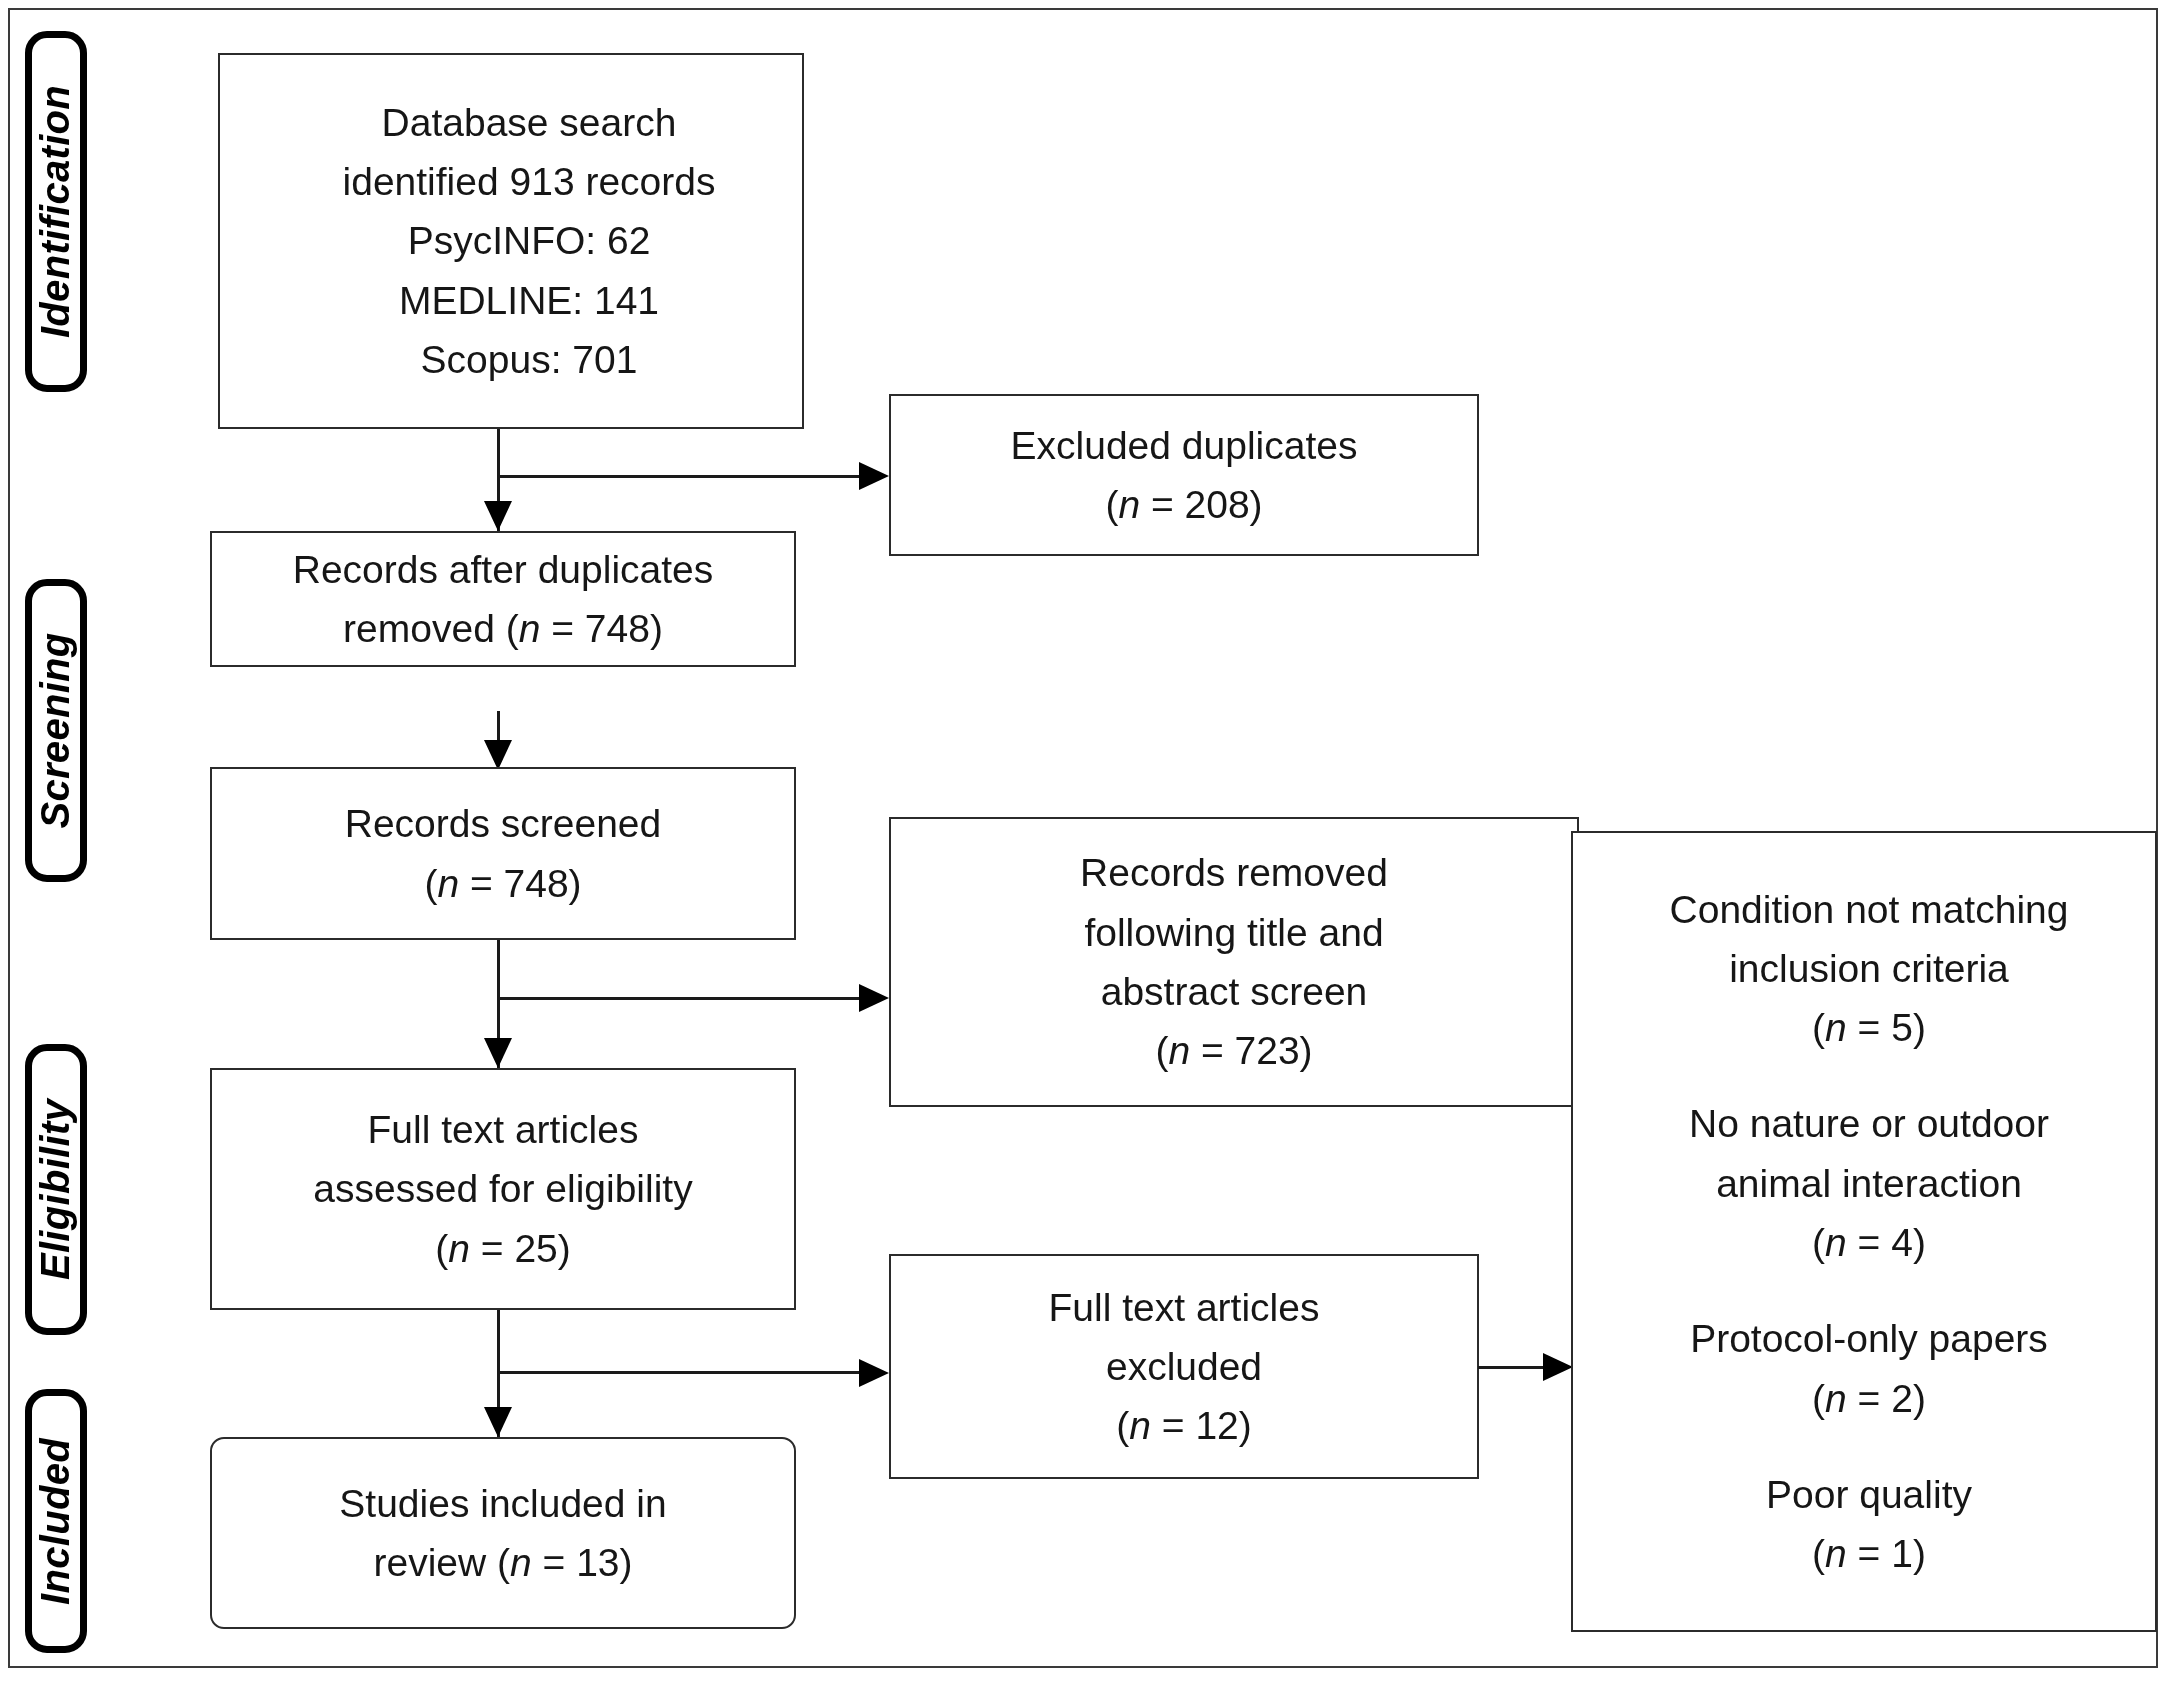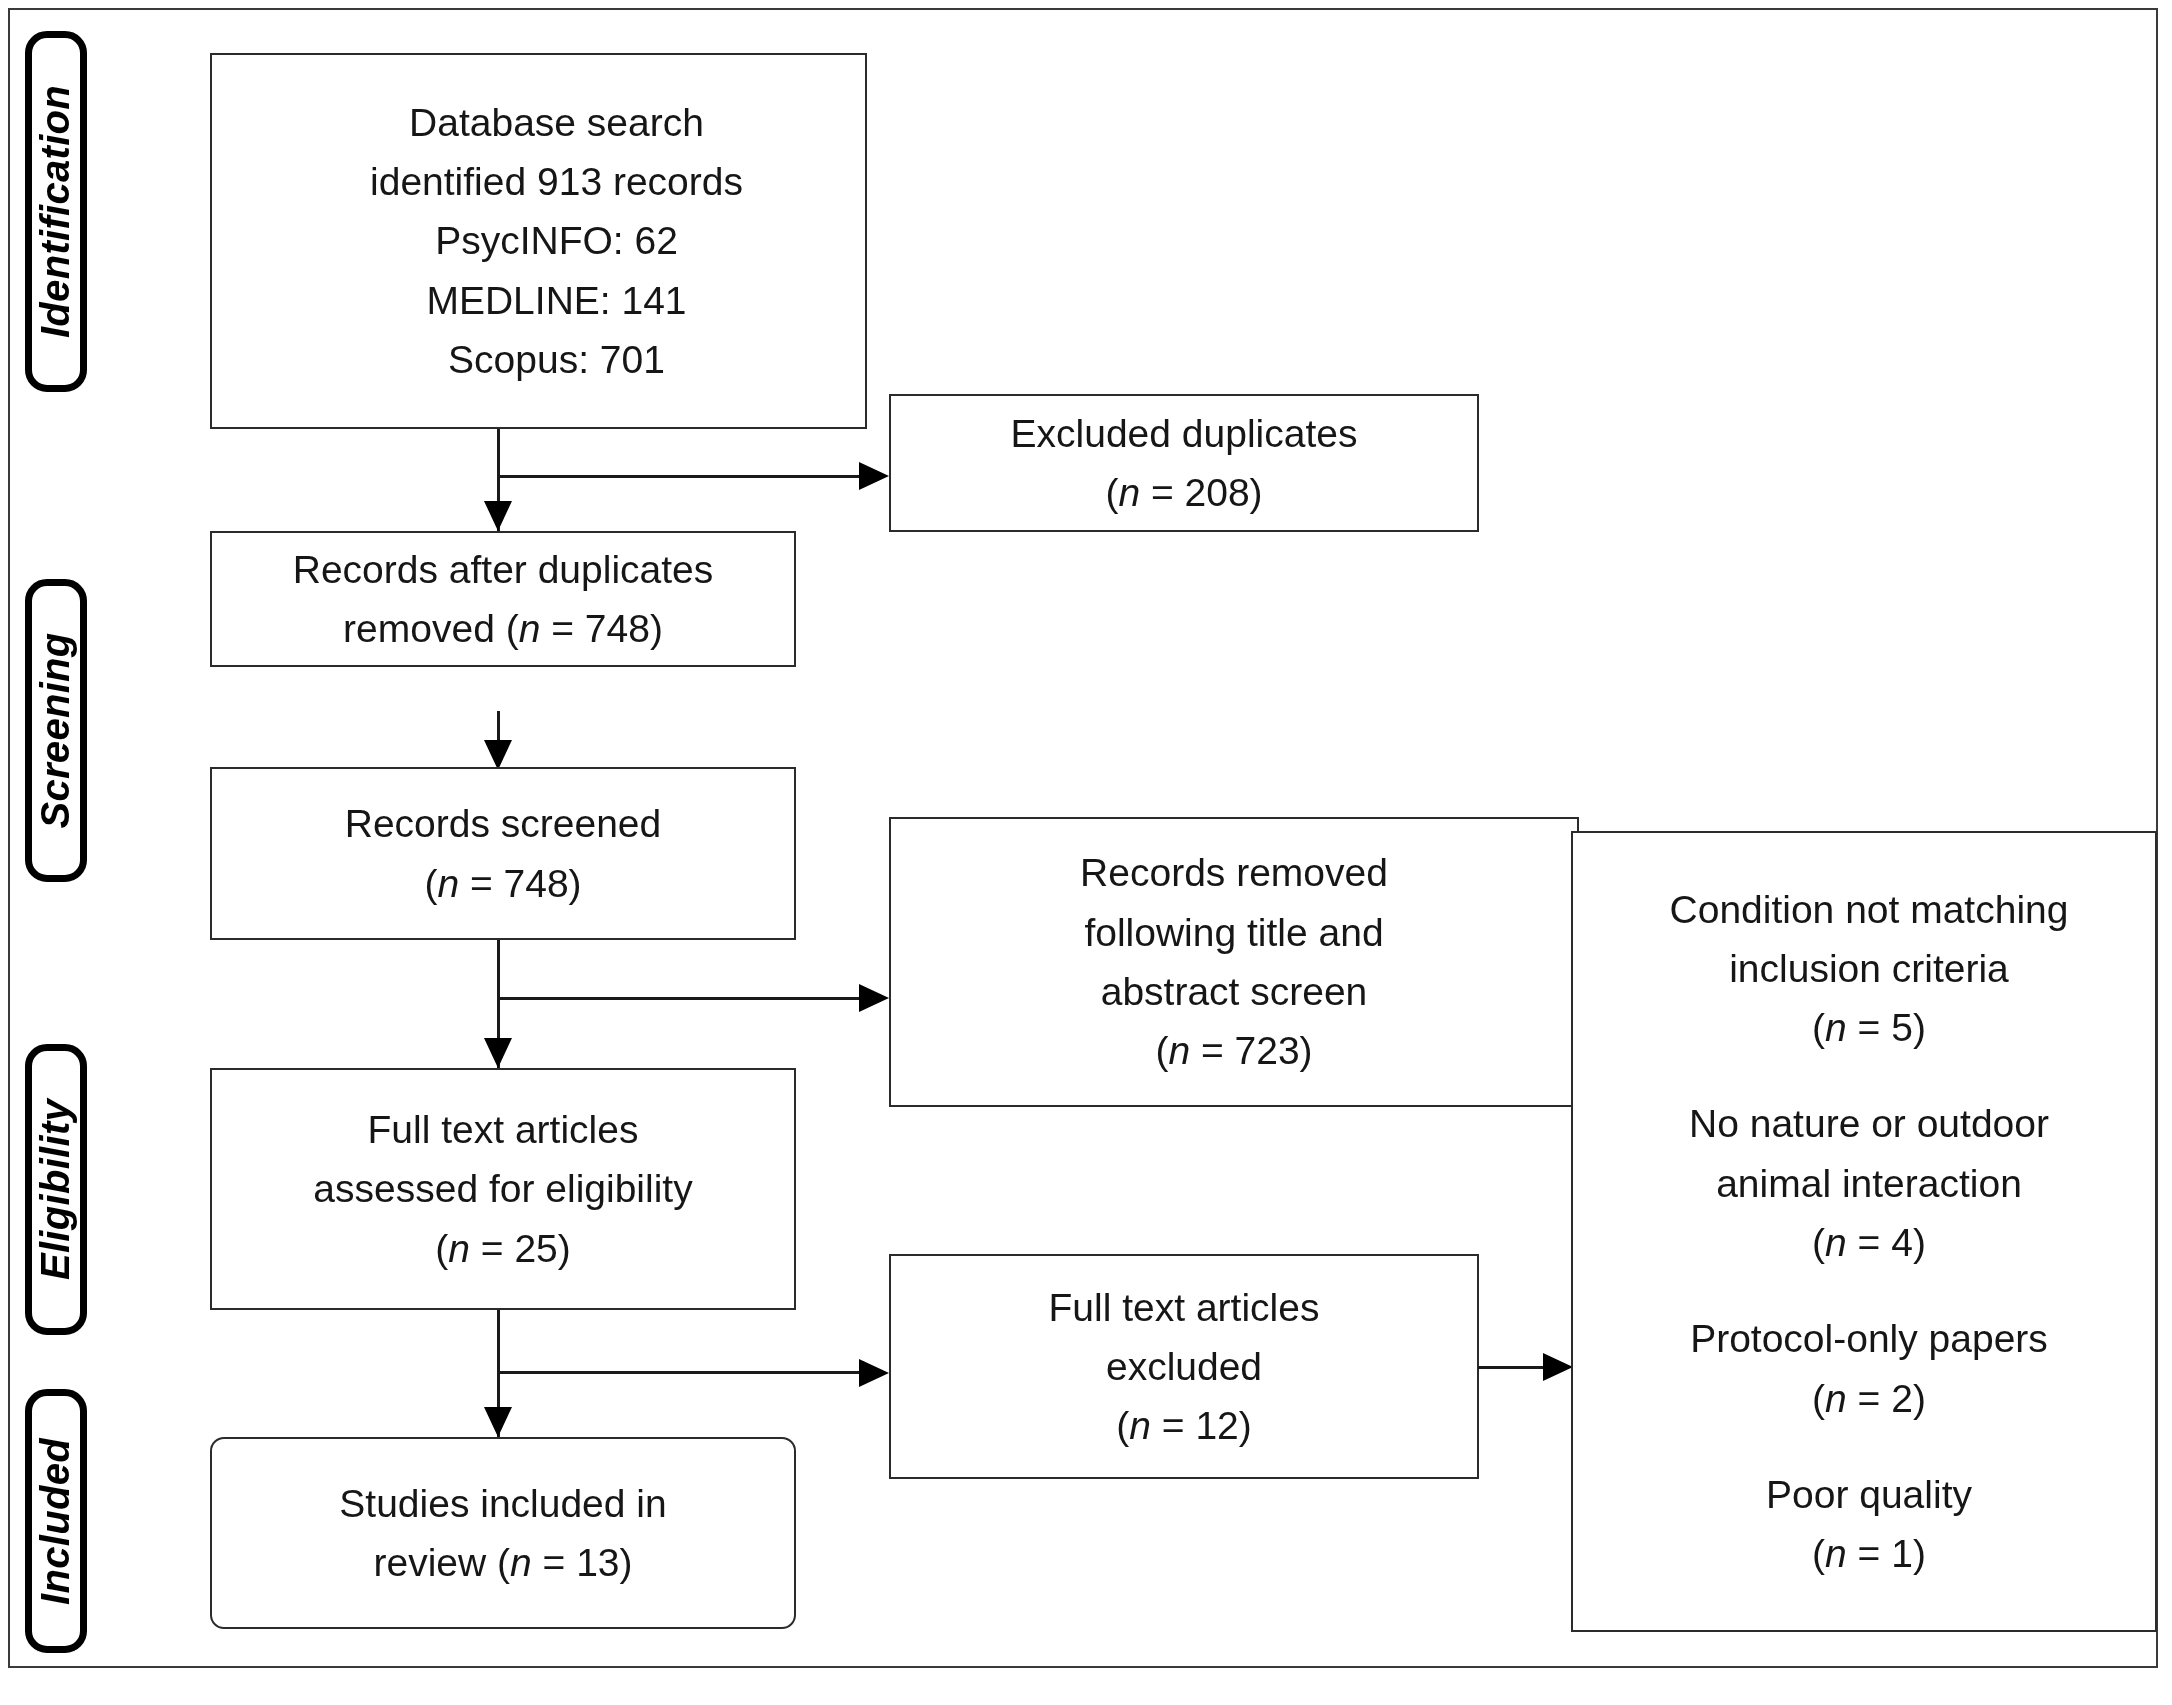"Database search" div.flow-box { left: 210px -> 218px; width: 657px -> 586px }
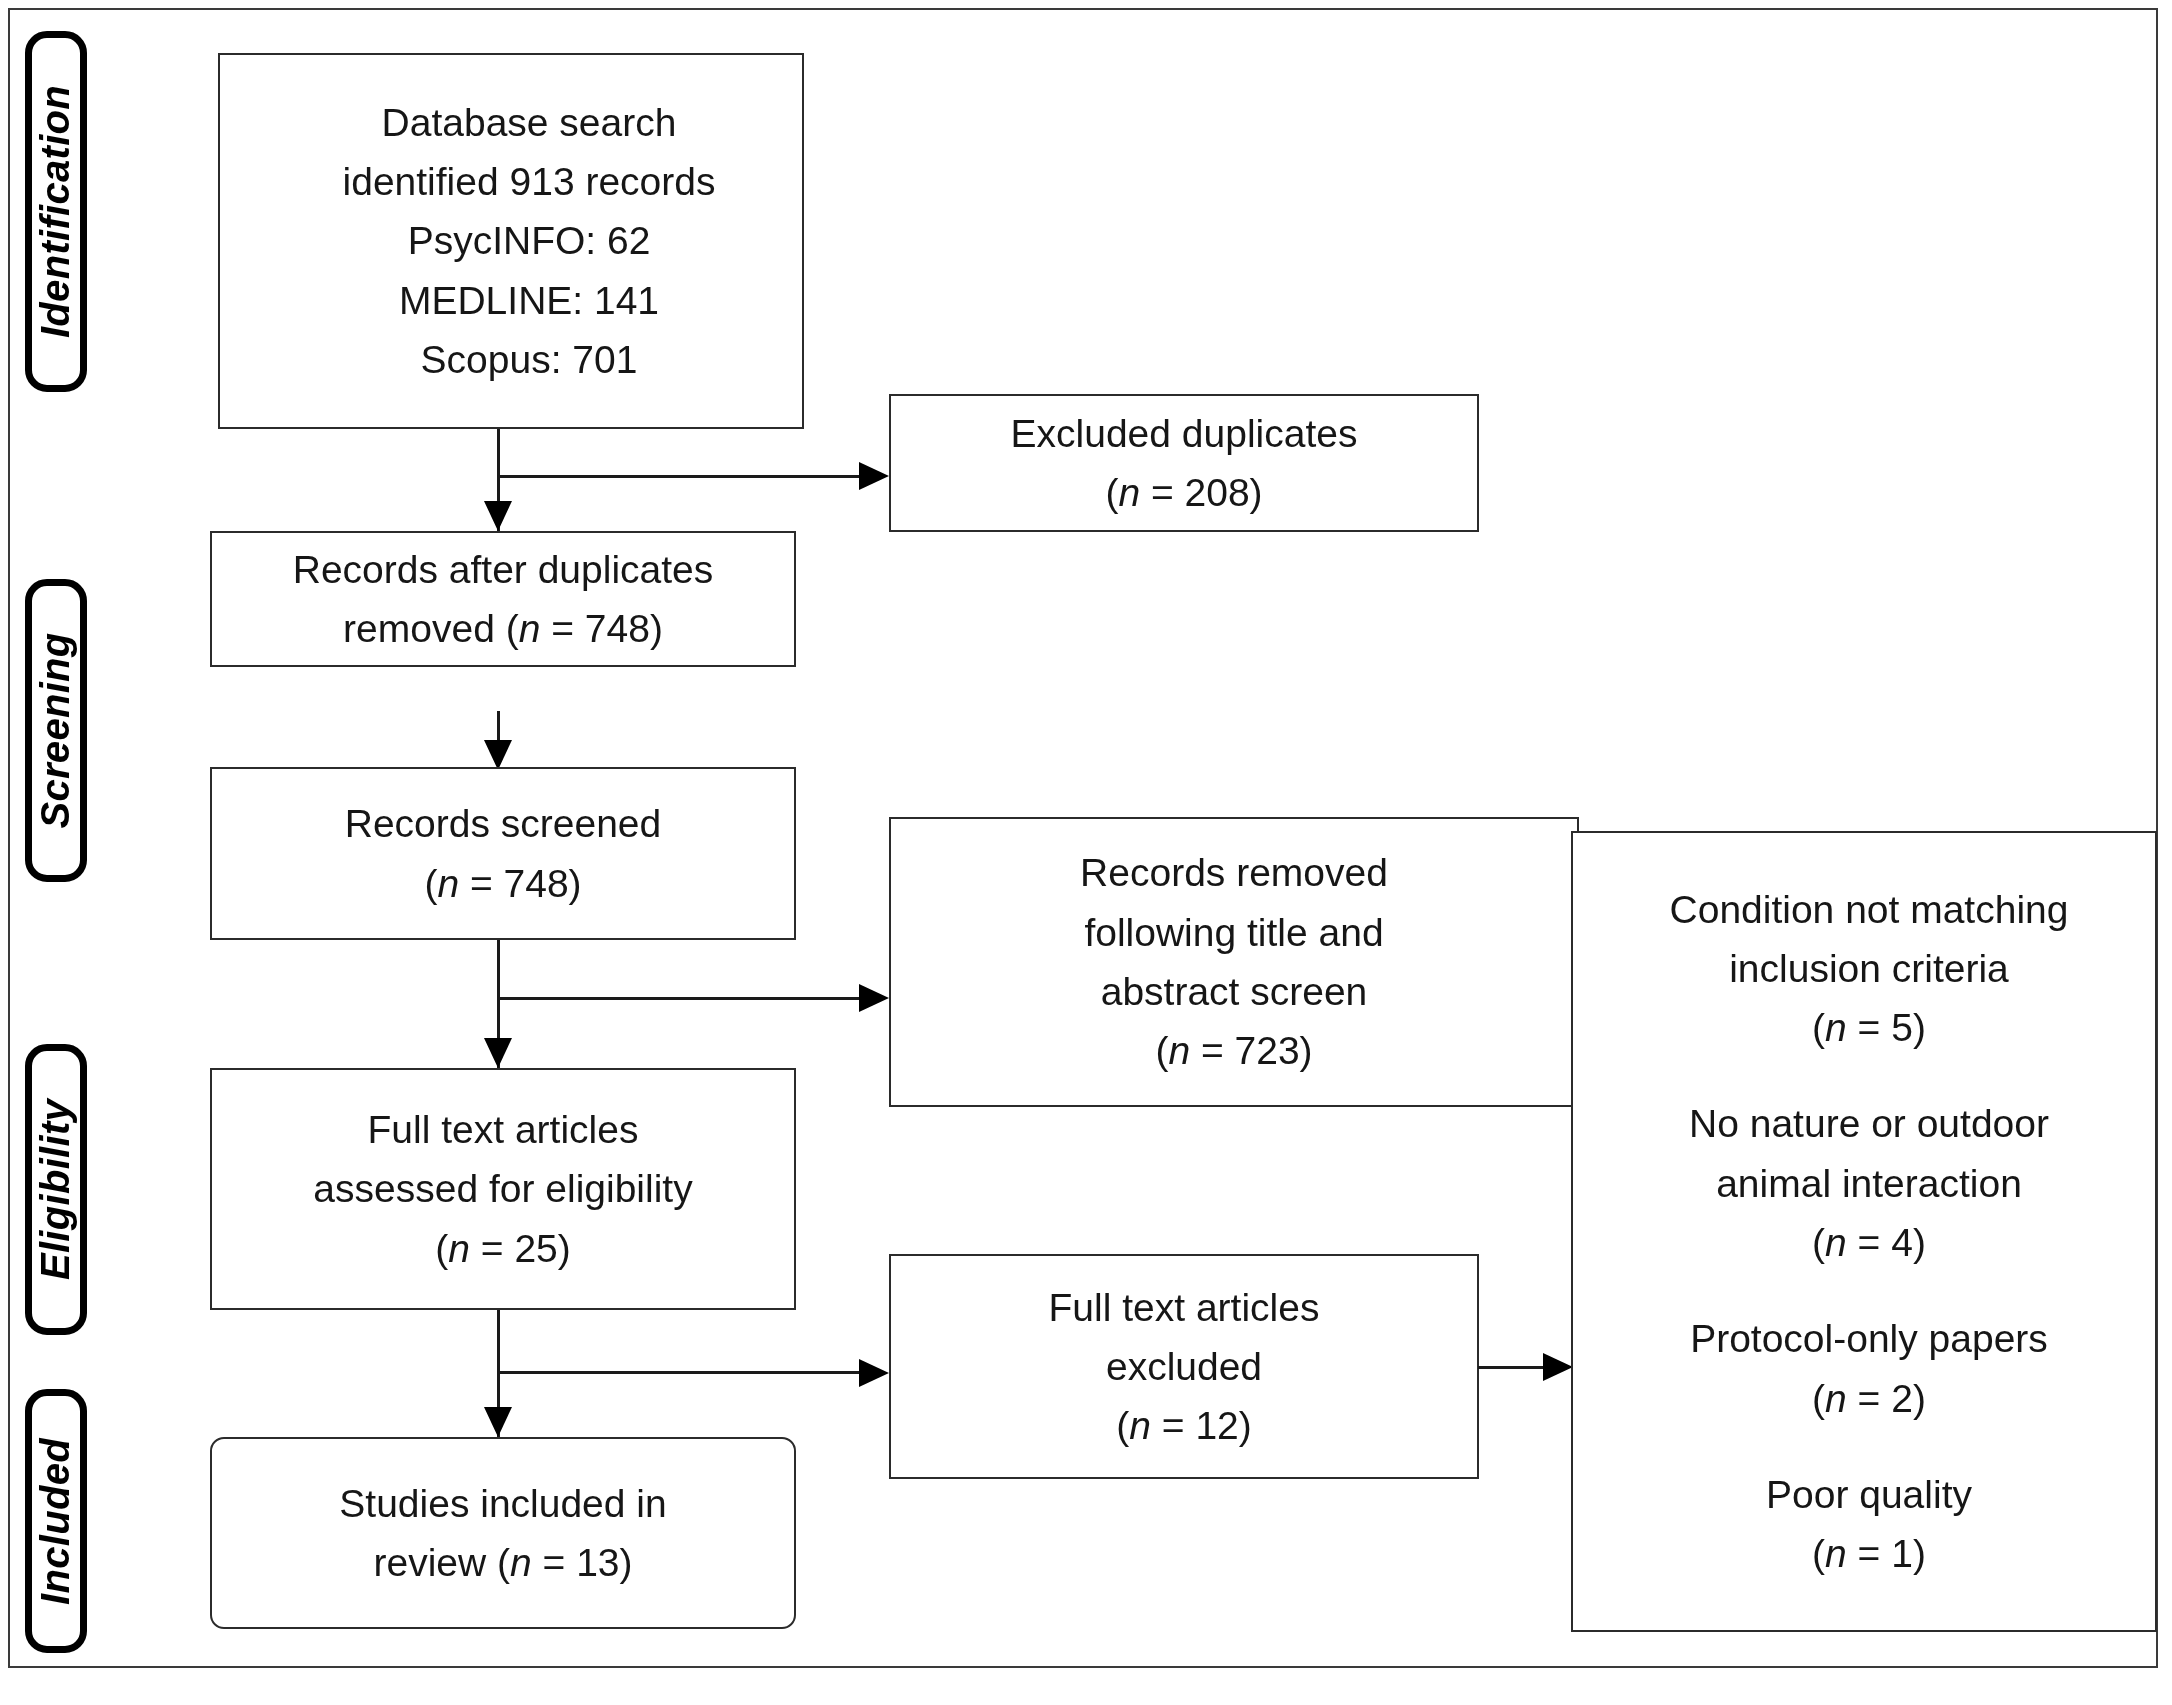"Excluded duplicates" div.flow-box { height: 138px -> 162px }
